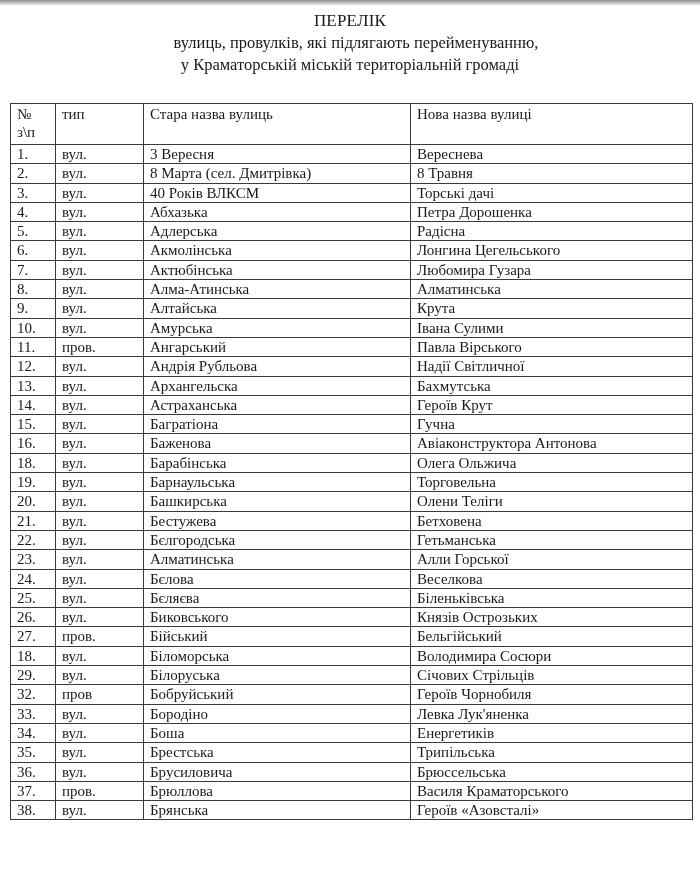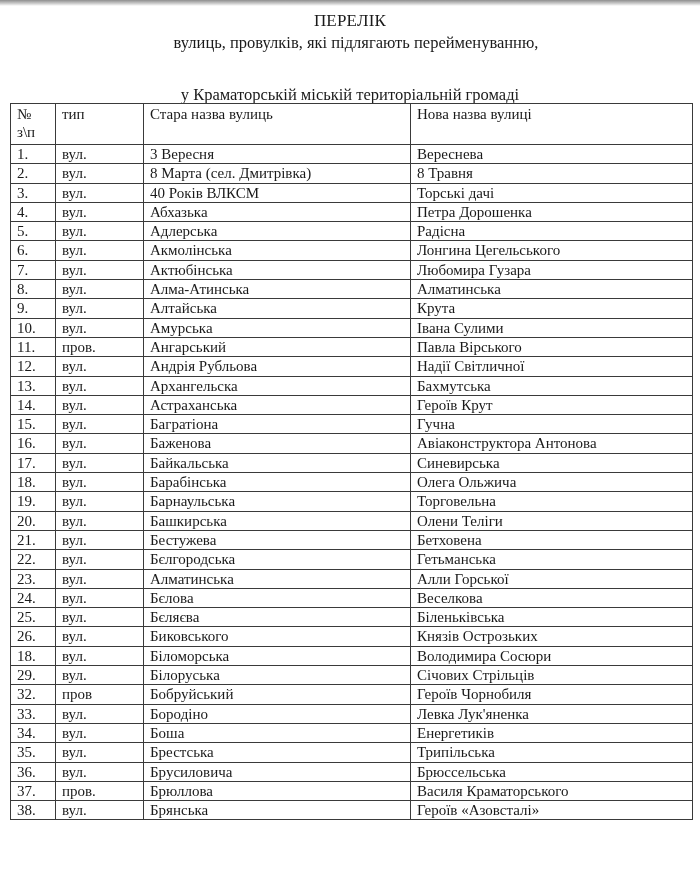"у Краматорській міській територіальній" .heading .l3 { margin-top: 30px -> none }
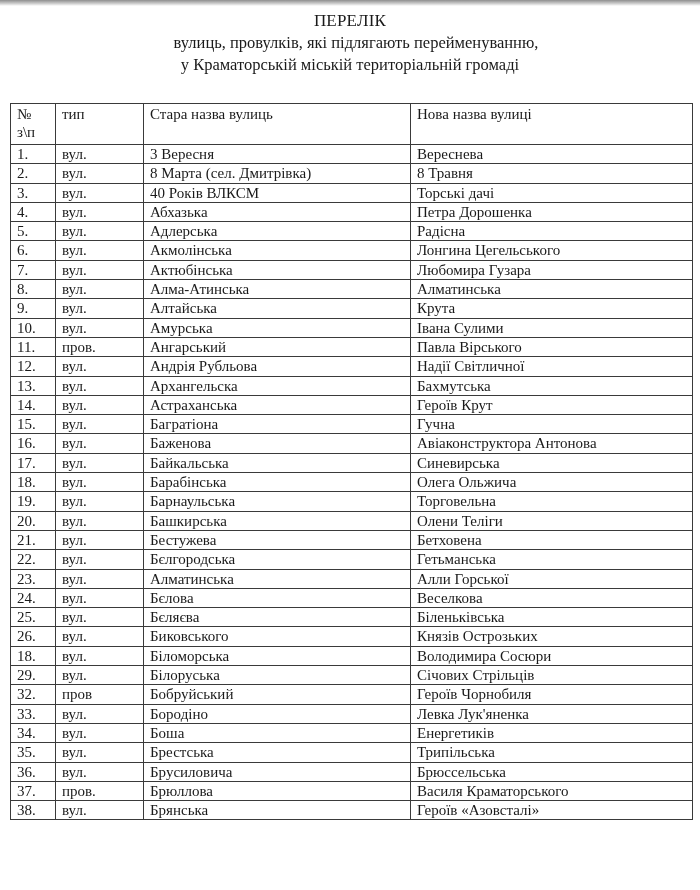"17." tr { html: <tr> <td>17.</td> <td>вул.</td> <td>Байкальська</td> <td>Синевирська</td> </tr> -> none }
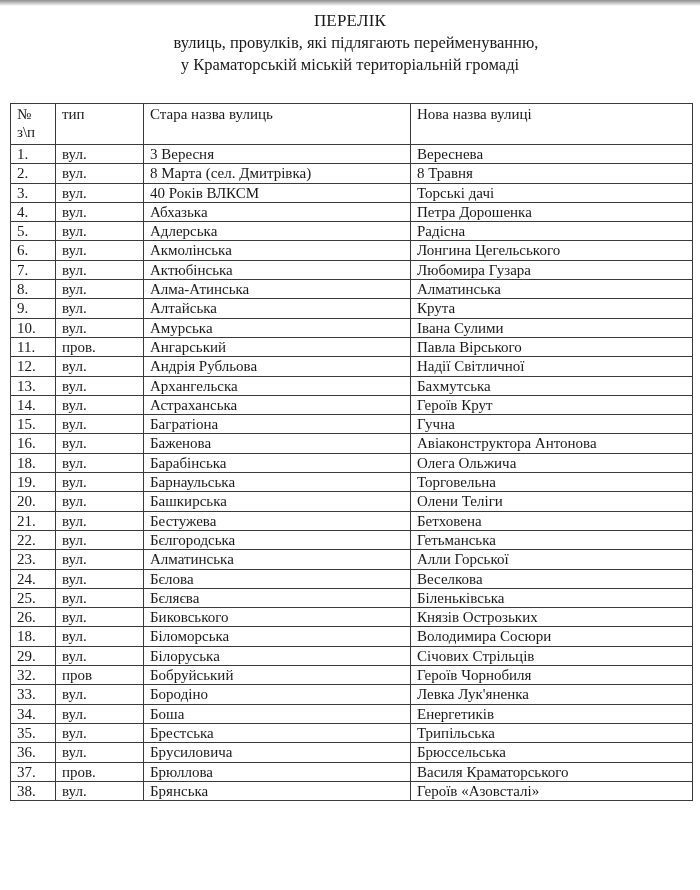"27." tr { html: none -> <tr> <td>27.</td> <td>пров.</td> <td>Бійський</td> <td>Бельгійський</td> </tr> }
